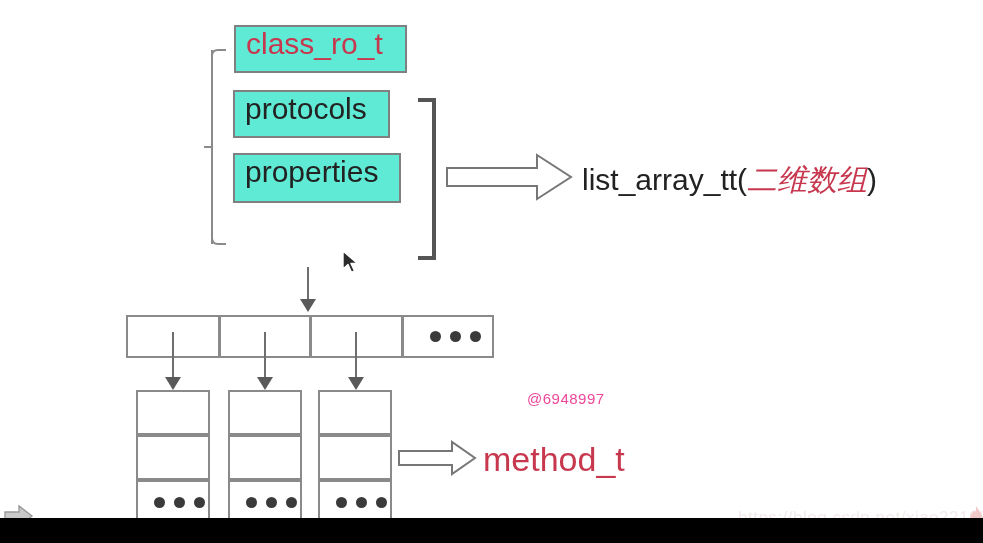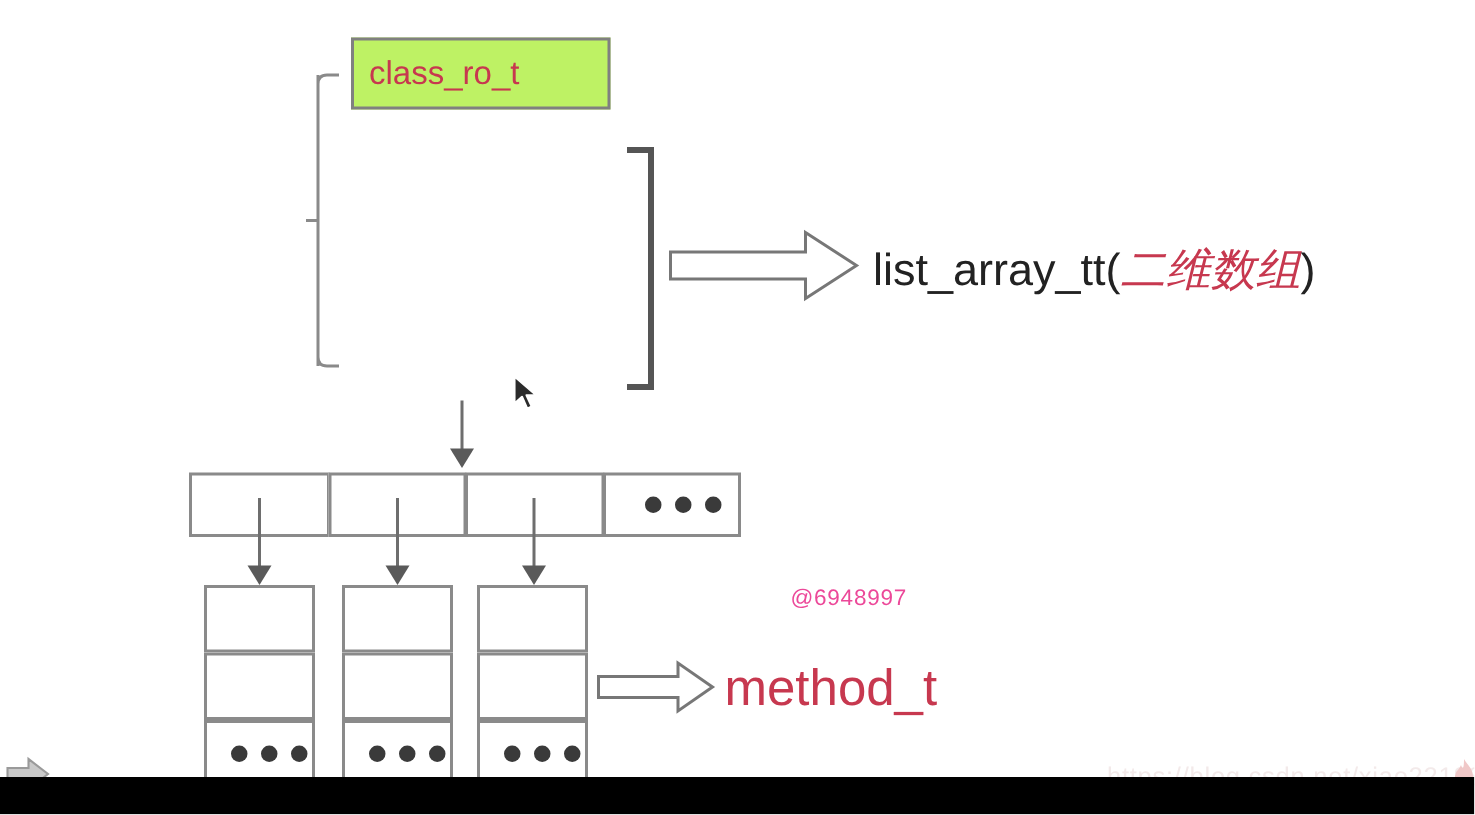"class_ro_t" .box { align-items: center -> flex-start; background: #bef264 -> #5eead4; font-size: 22px -> 30px }
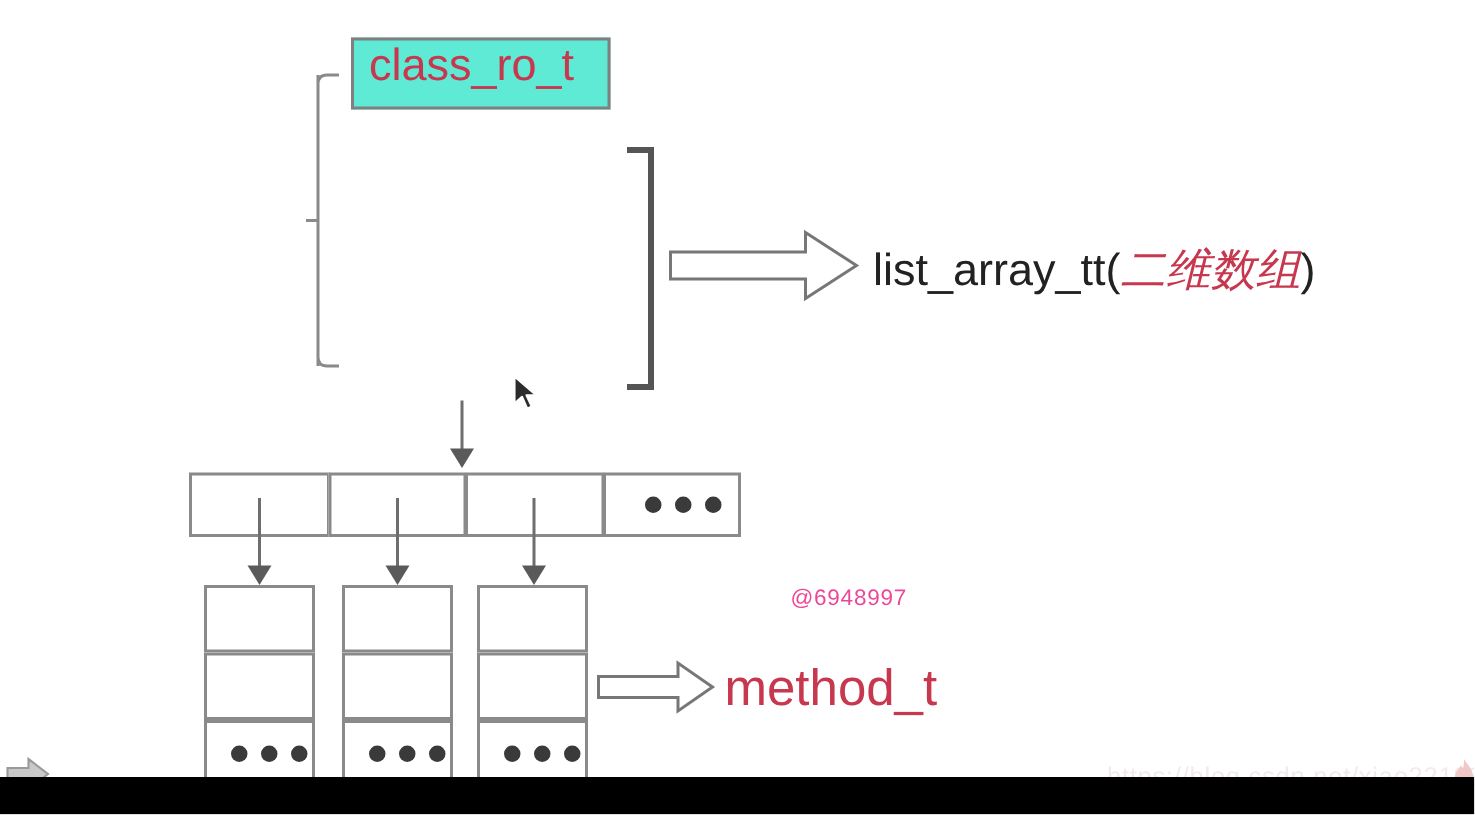"protocols" div.box { html: none -> <div> <span>protocols</span> </div> }
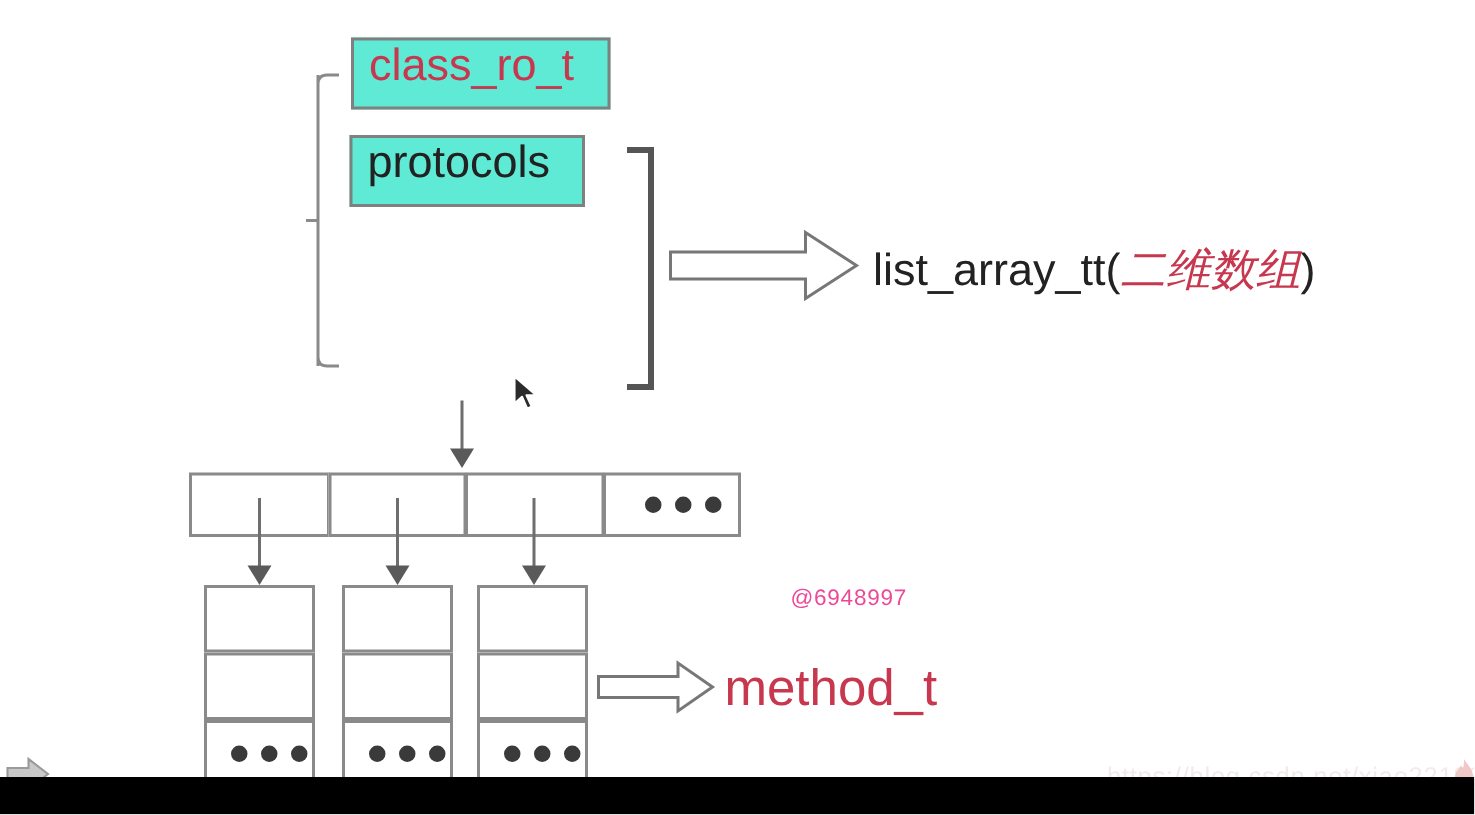"properties" div.box { html: none -> <div> <span>properties</span> </div> }
